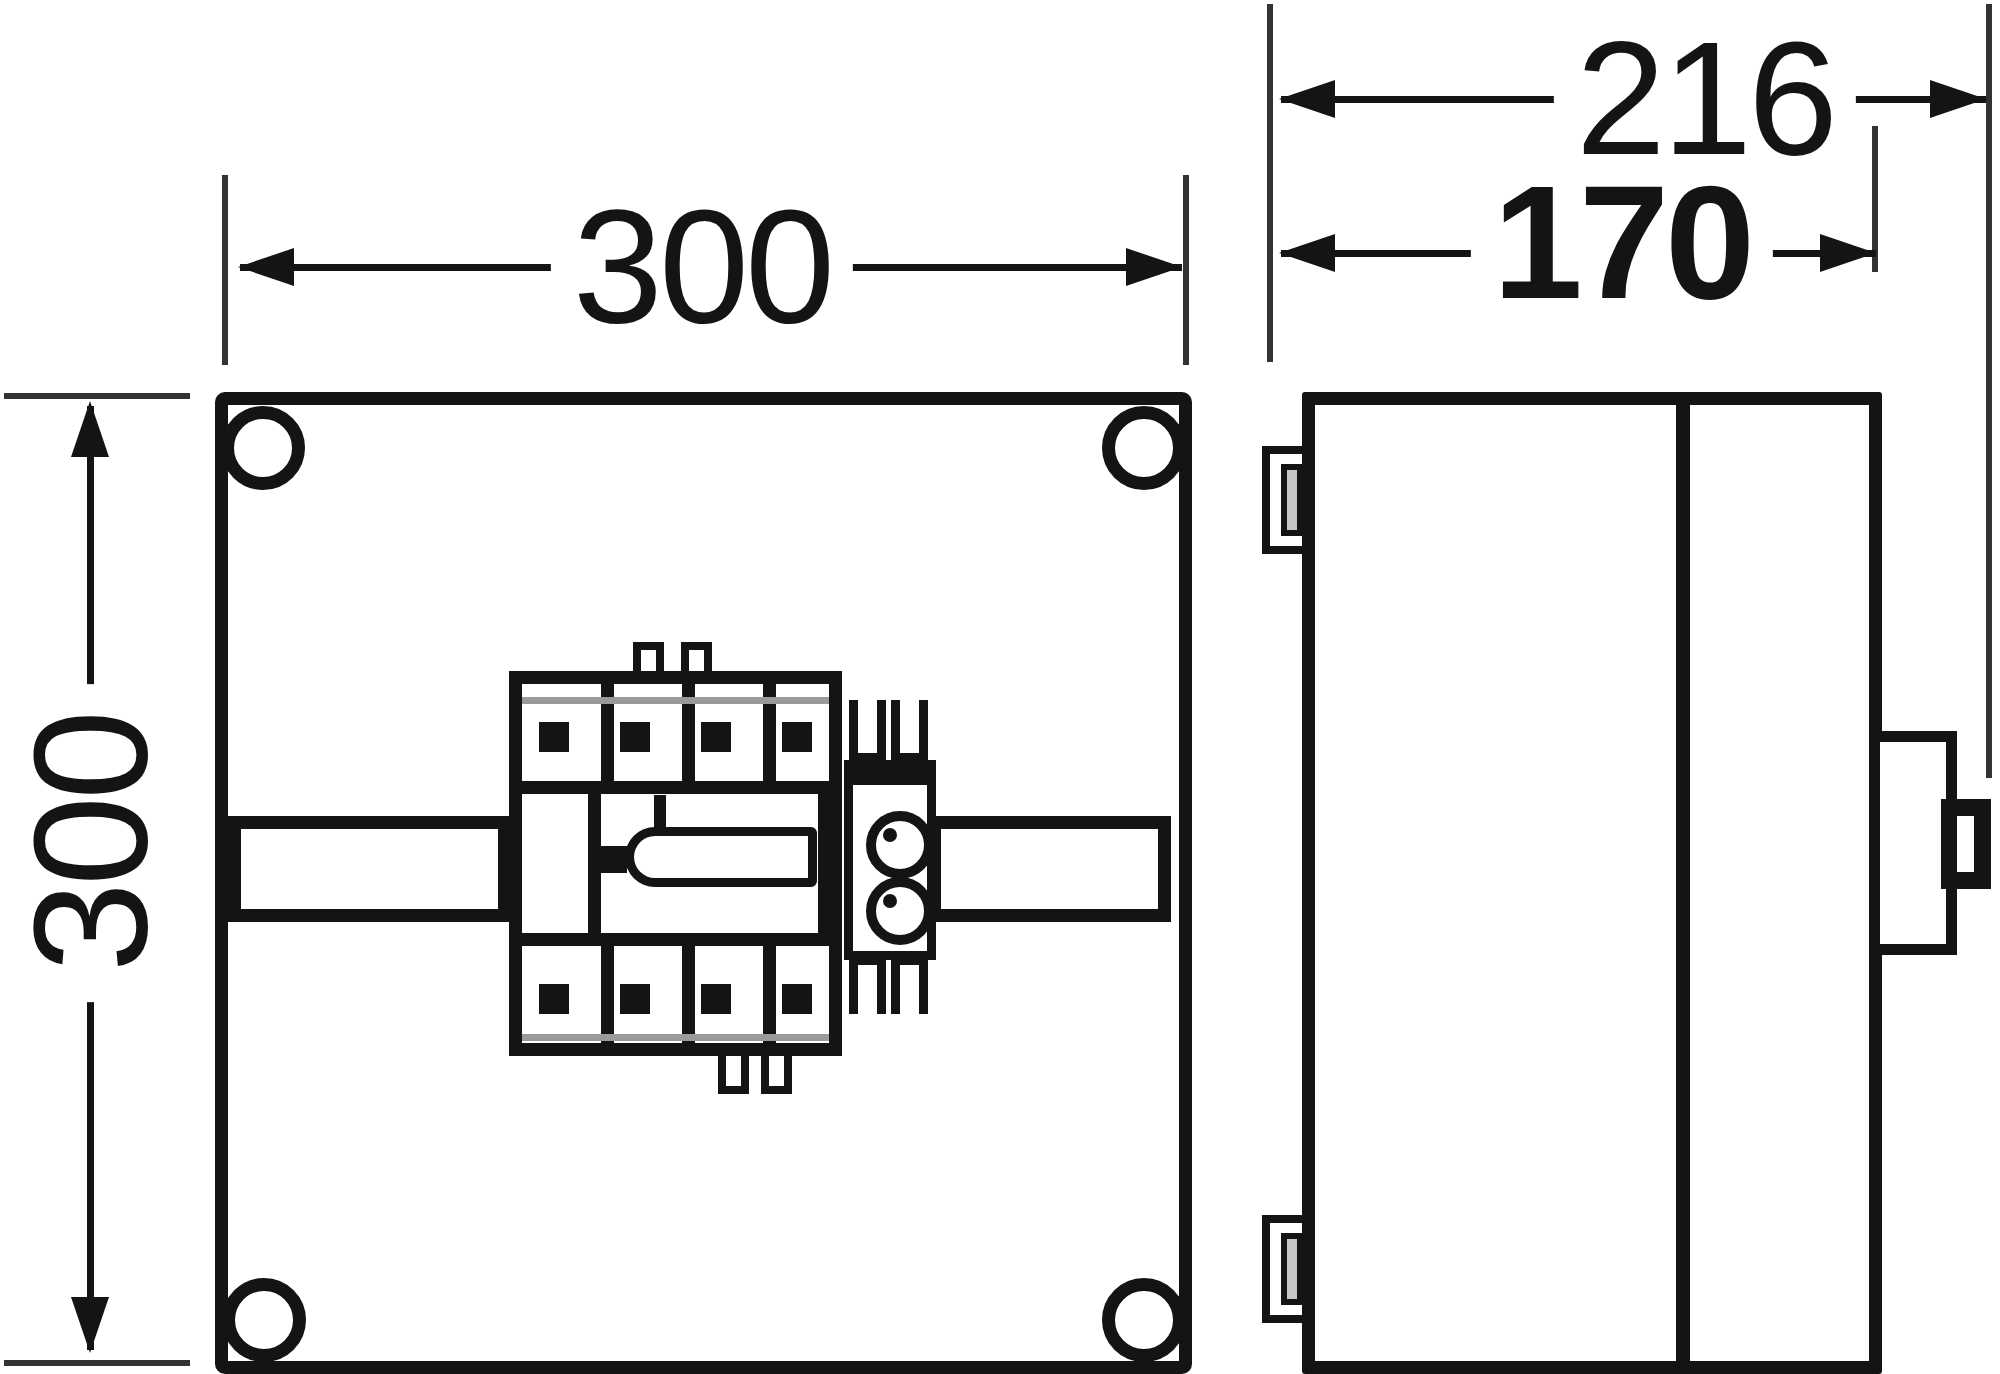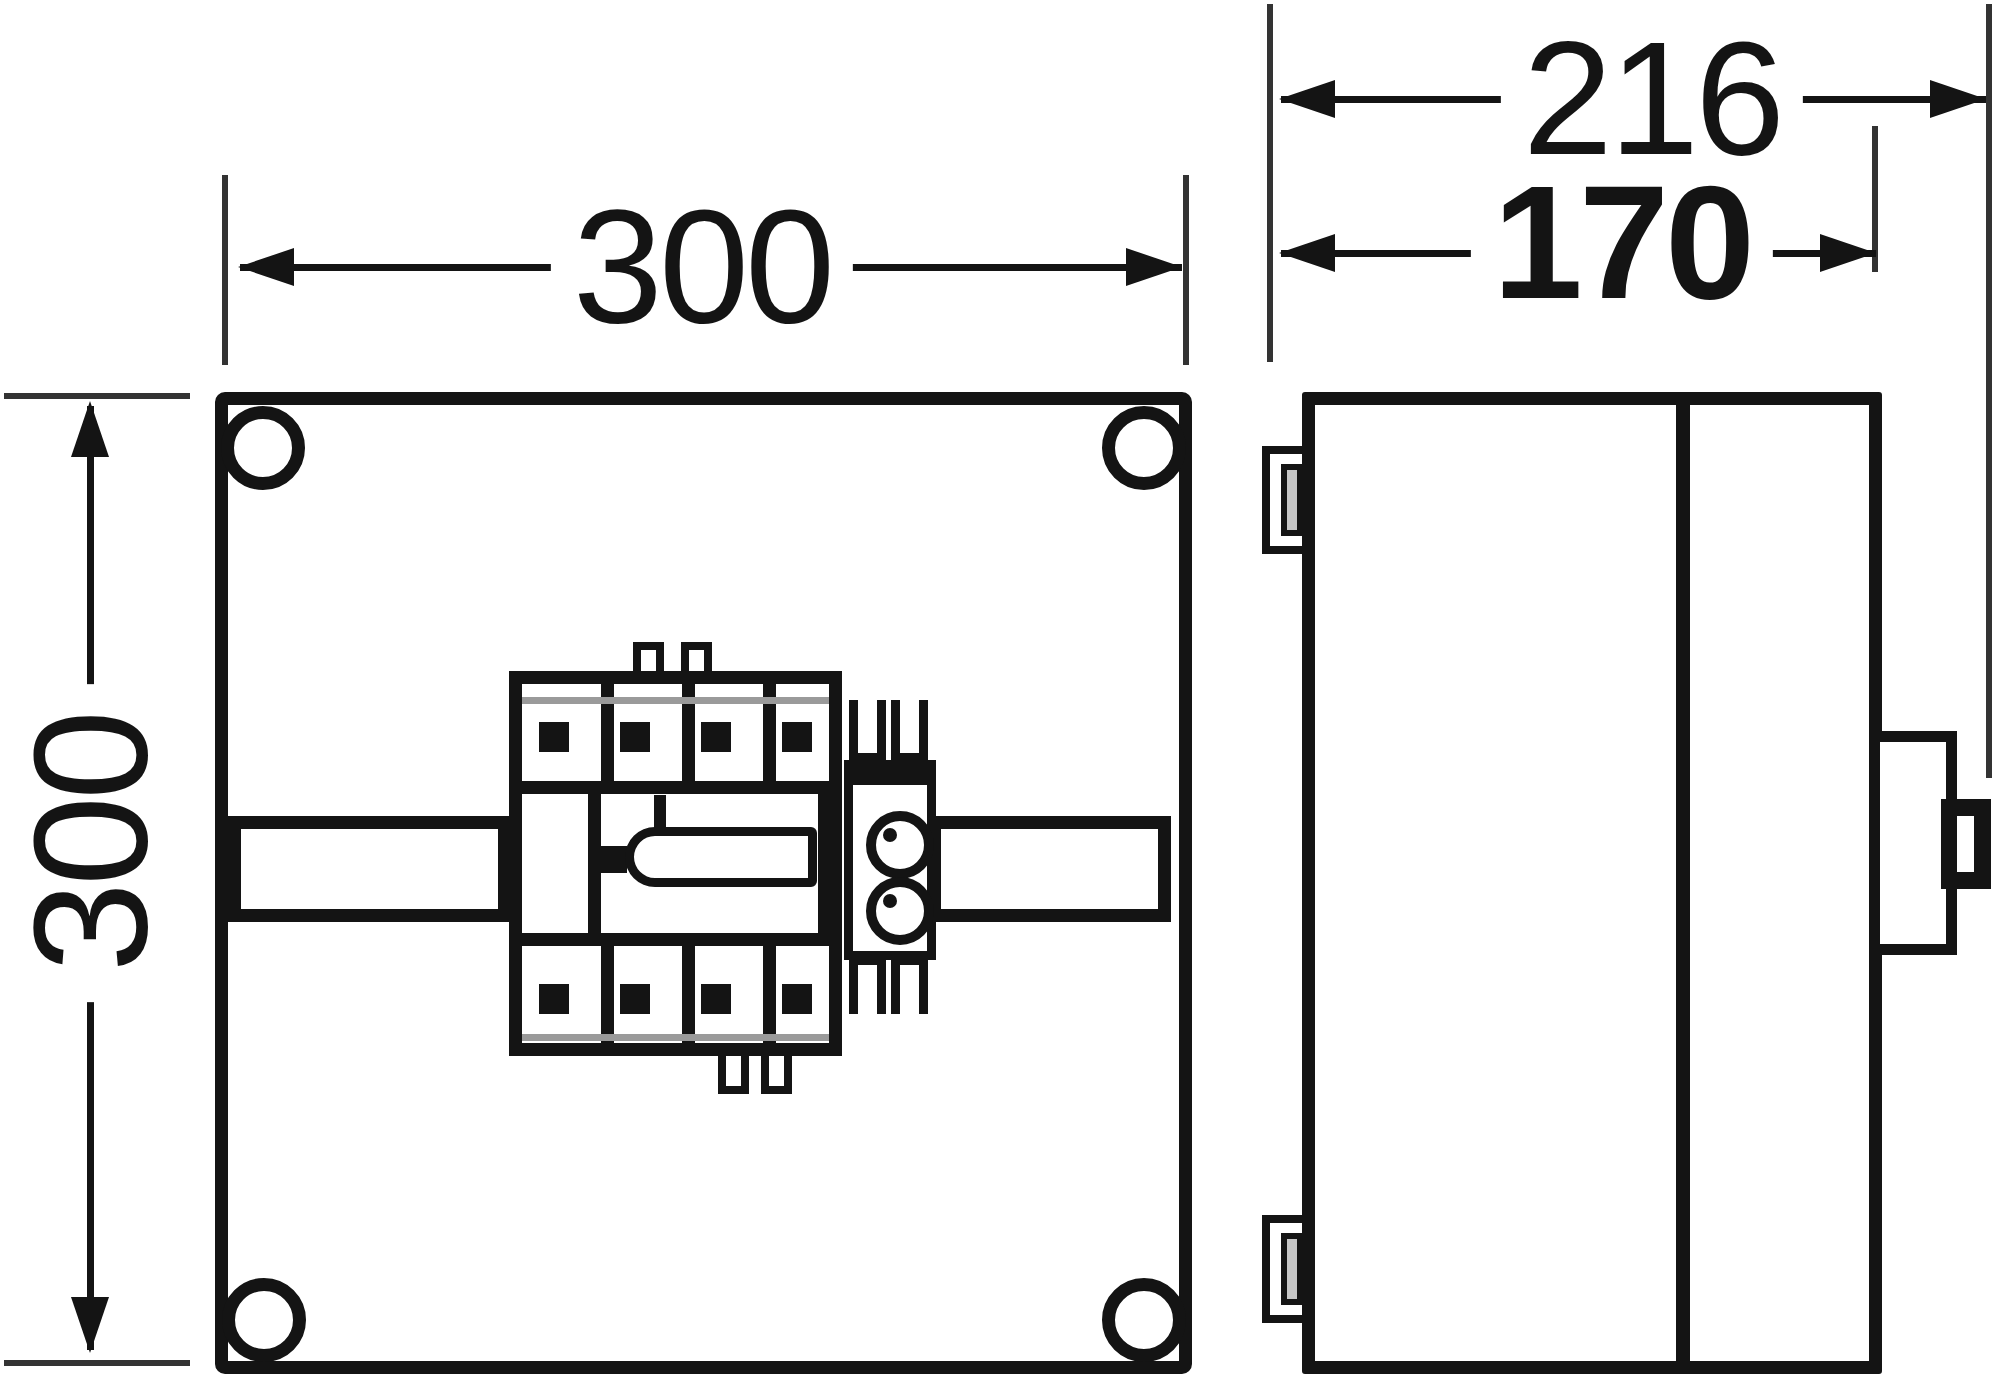"216" div.dimtxt { left: 1652px -> 1705px }
